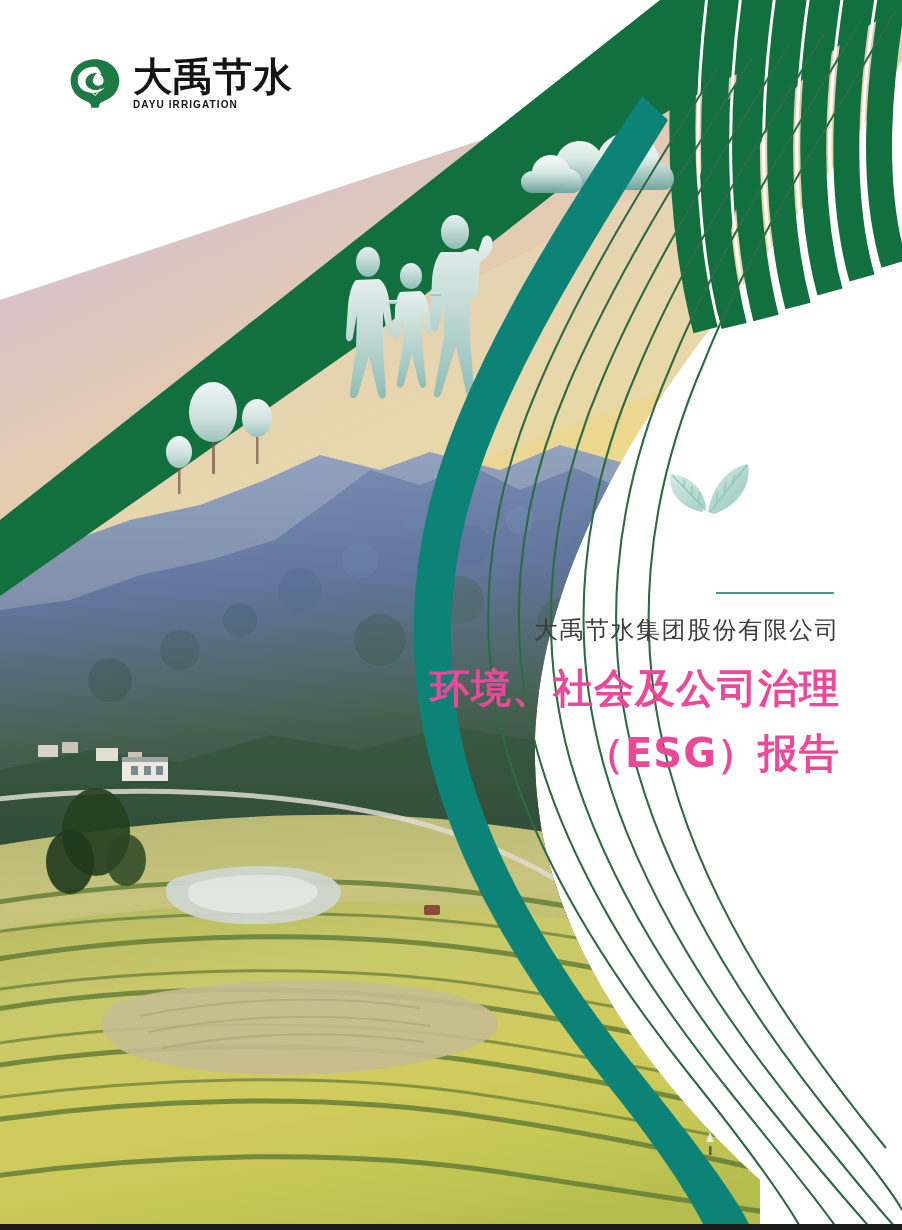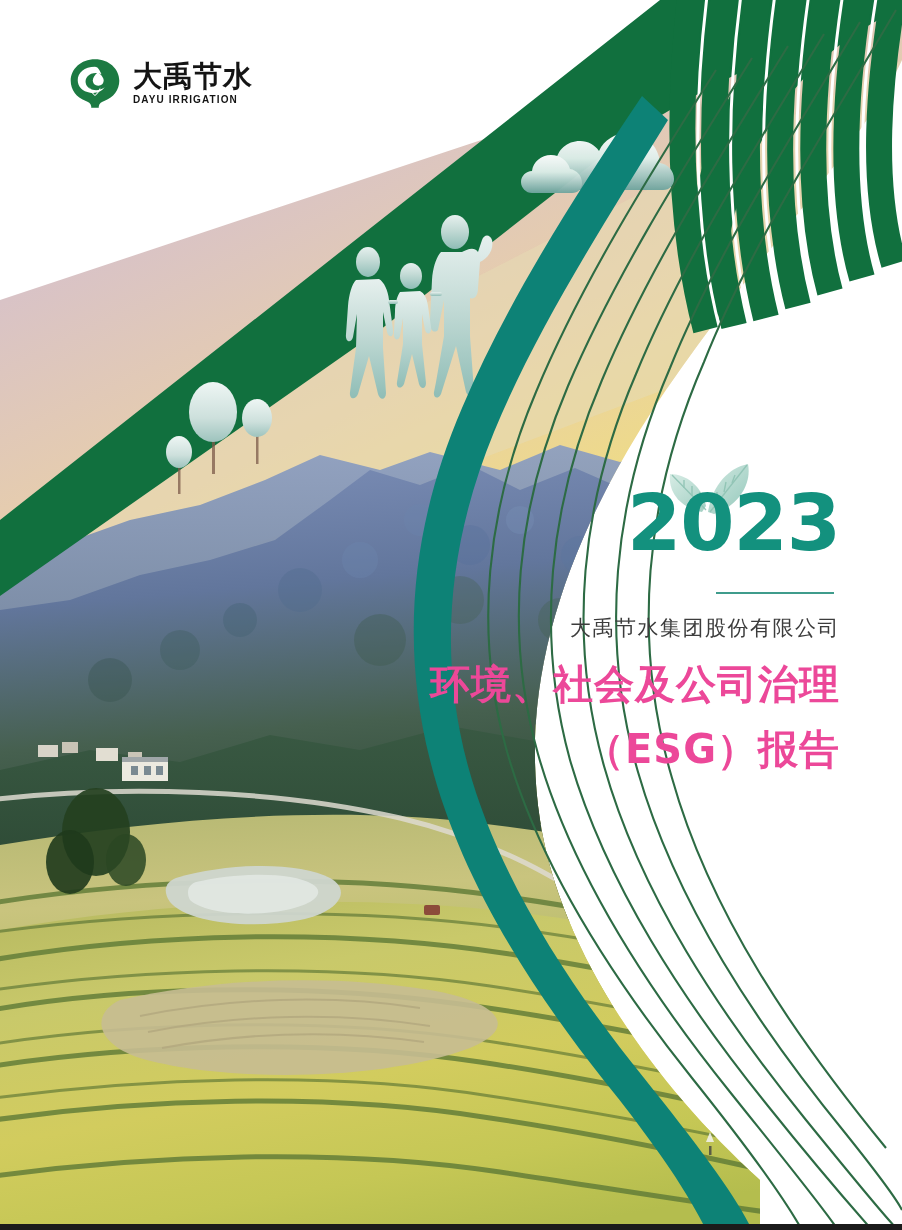"大禹节水" #logo .cn { font-size: 29px -> 39px }
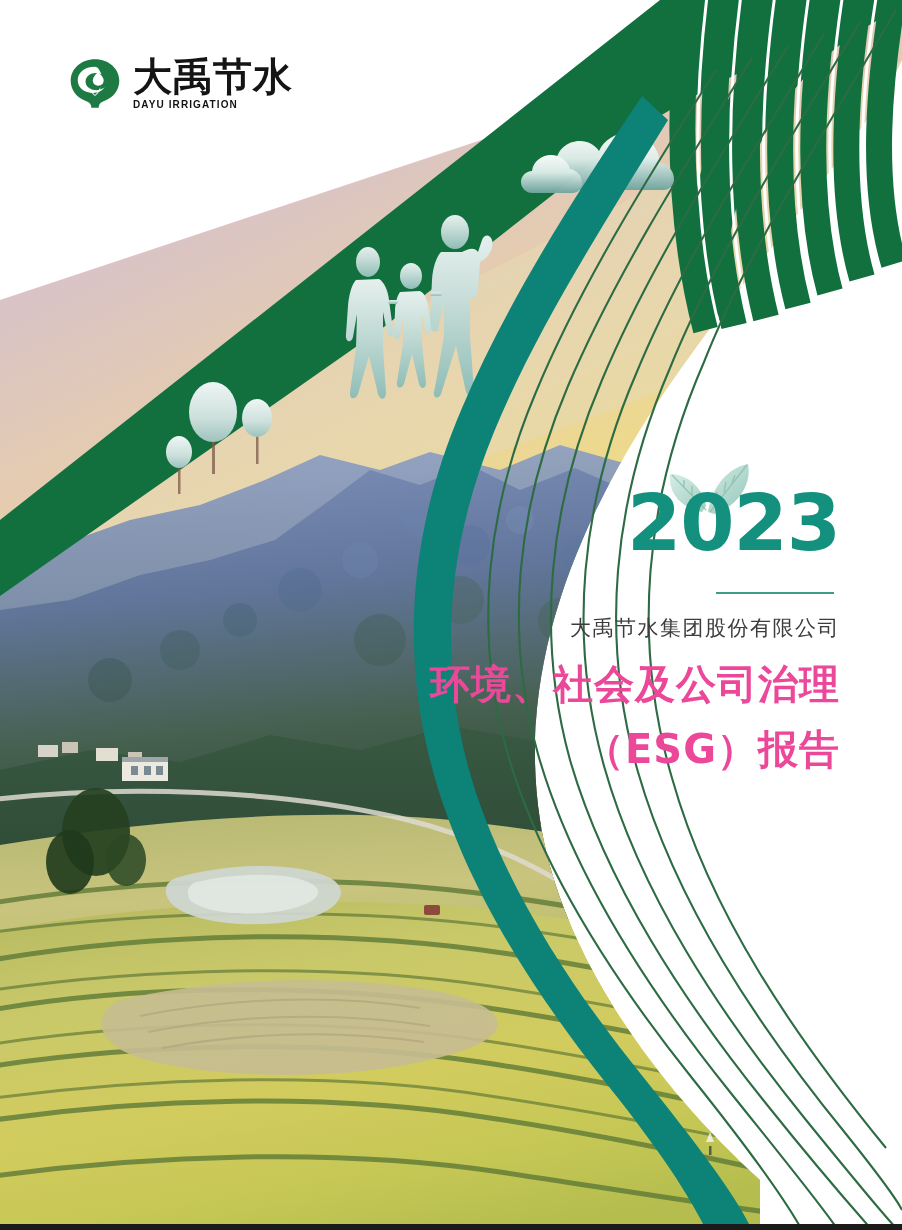"2023" span { html: <span>2023</span> -> none }
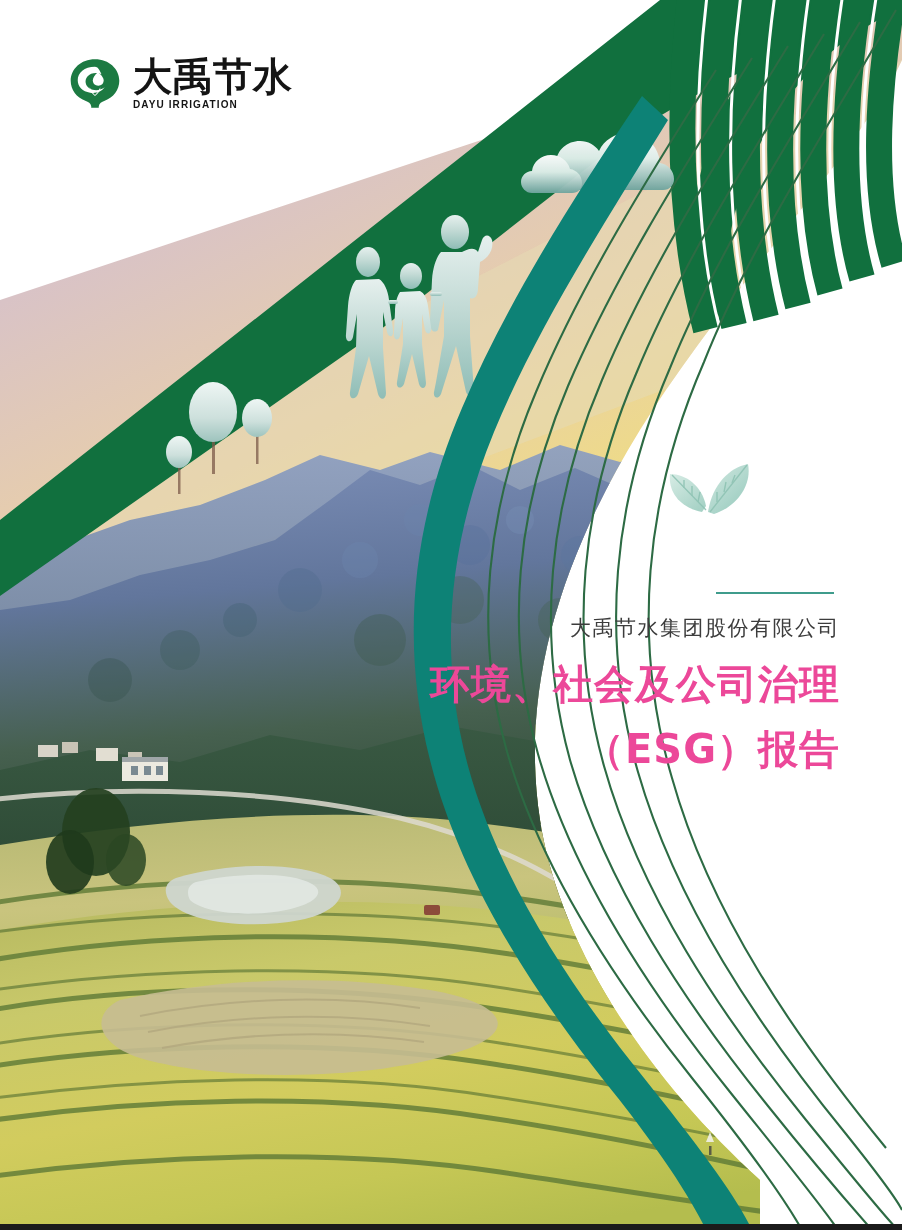"大禹节水集团股份有限公司" #company { font-size: 21px -> 24px }
